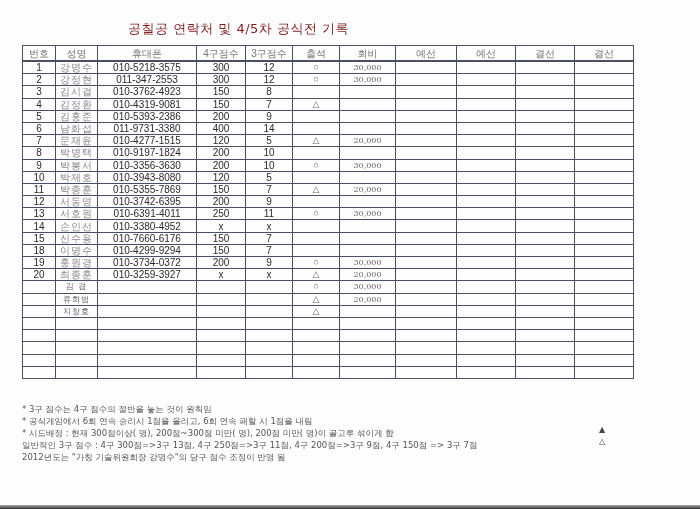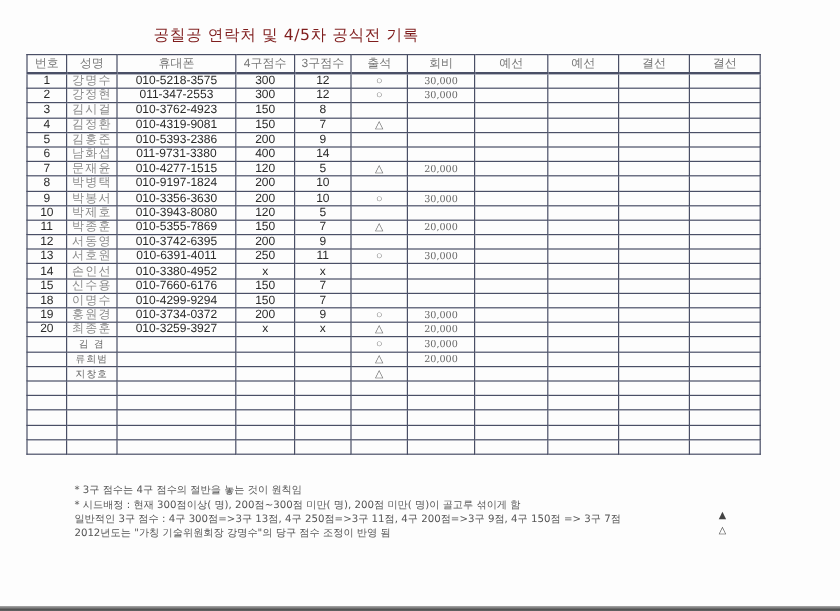"* 3구 점수는 4구 점수의" .notes { margin-left: 40px -> none }
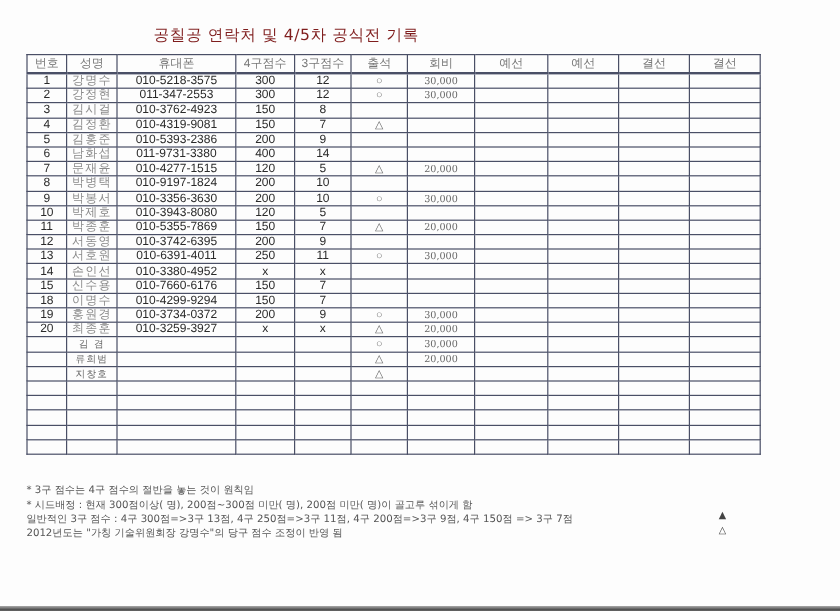"* 공식게임에서 6회 연속 승리시" div { html: none -> <div>* 공식게임에서 6회 연속 승리시 1점을 올리고, 6회 연속 패할 시 1점을 내림</div> }
